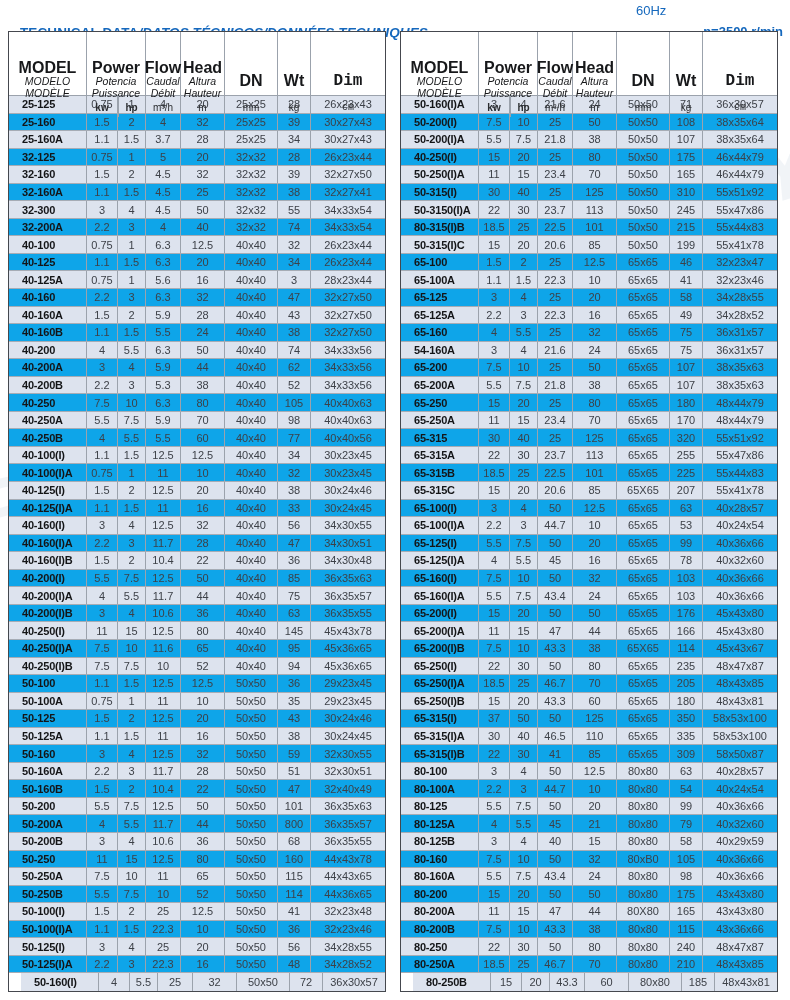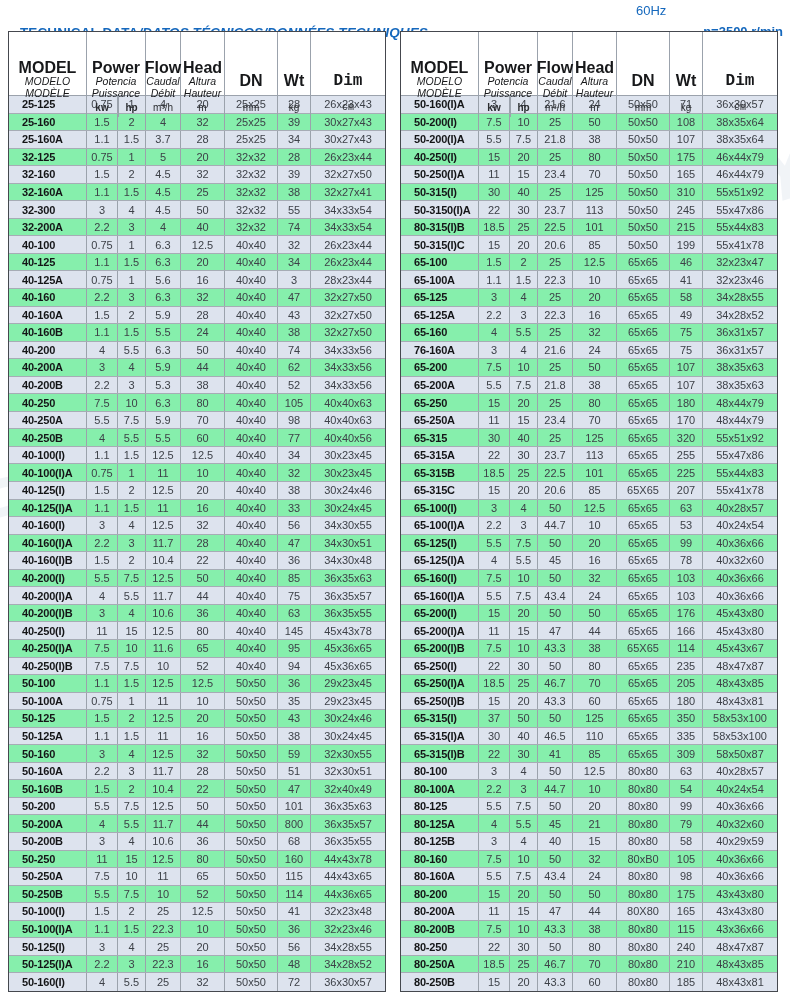"25-160" .trow.even { background: #86efac -> #0ea5e9 }
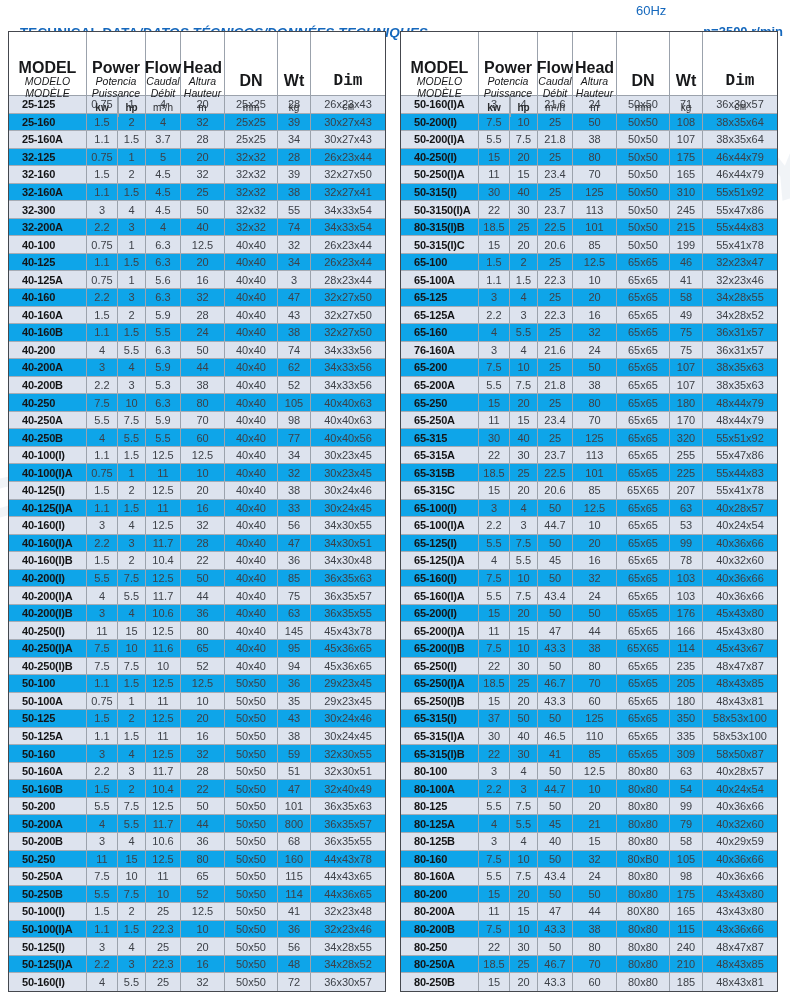"76-160A" div.tcell { text: 76-160A -> 54-160A }
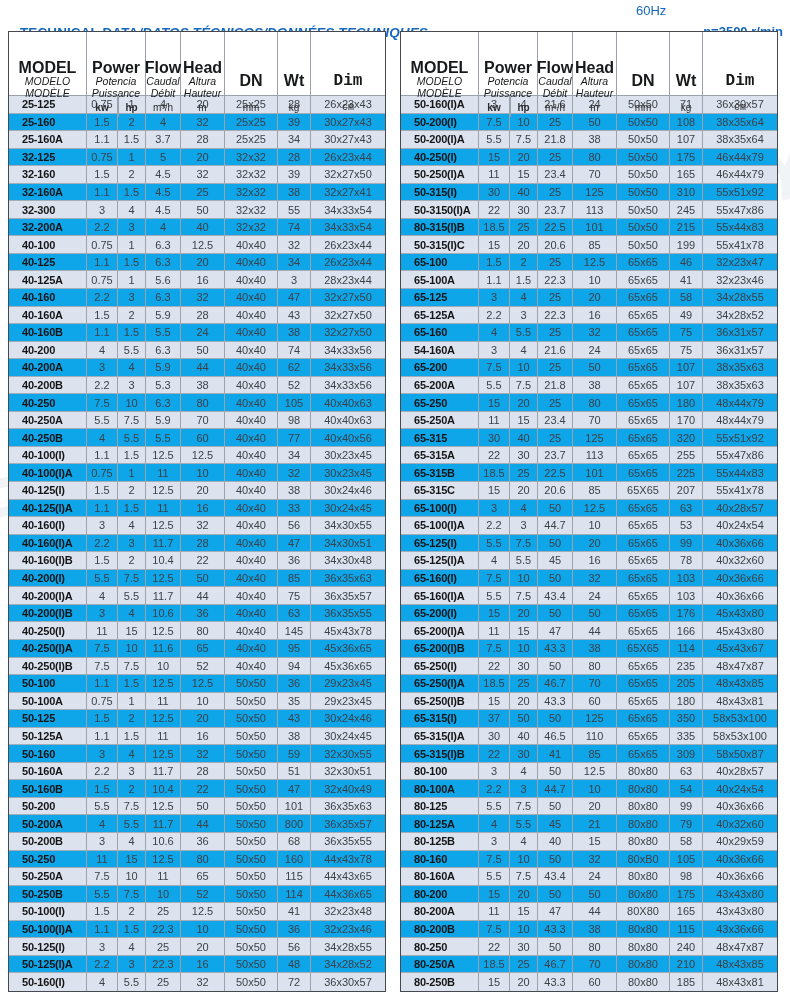"50-160(I)" .trow:last-child { margin-left: none -> 12px }
